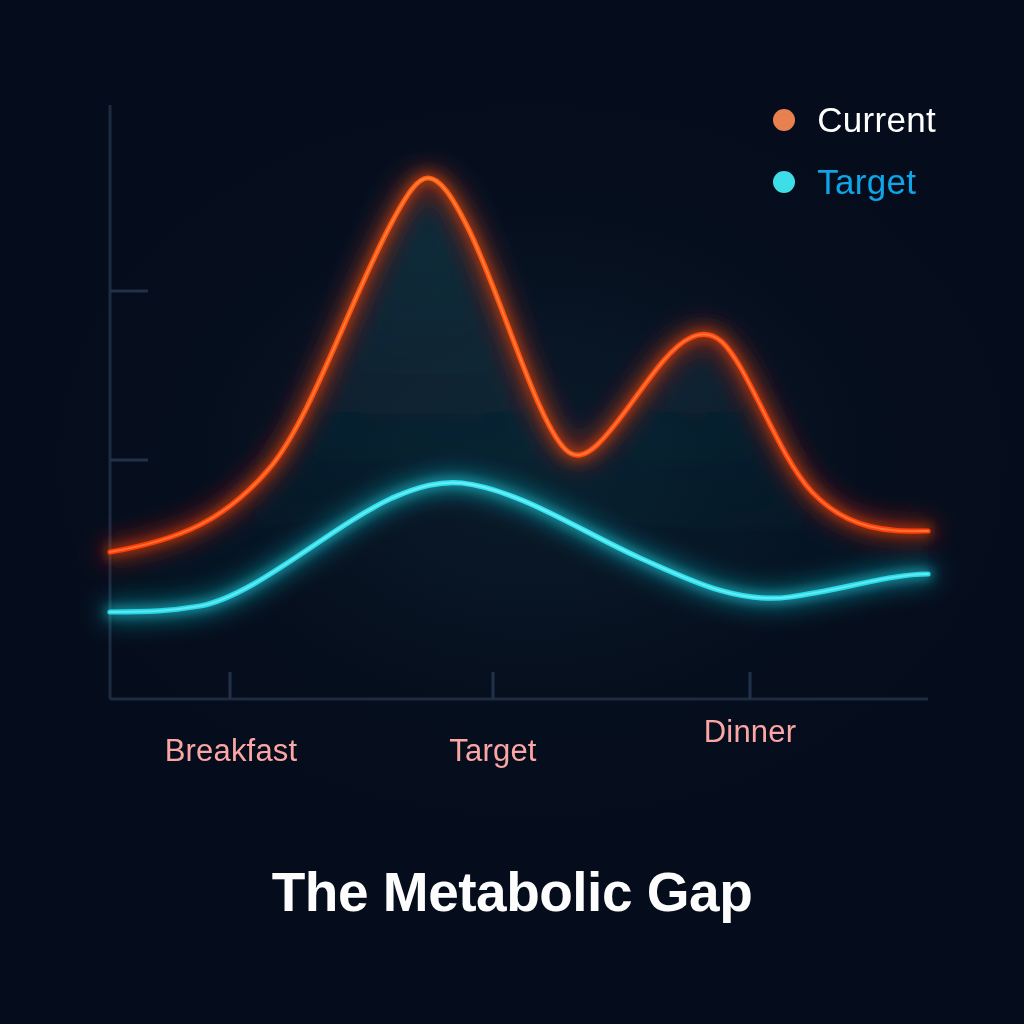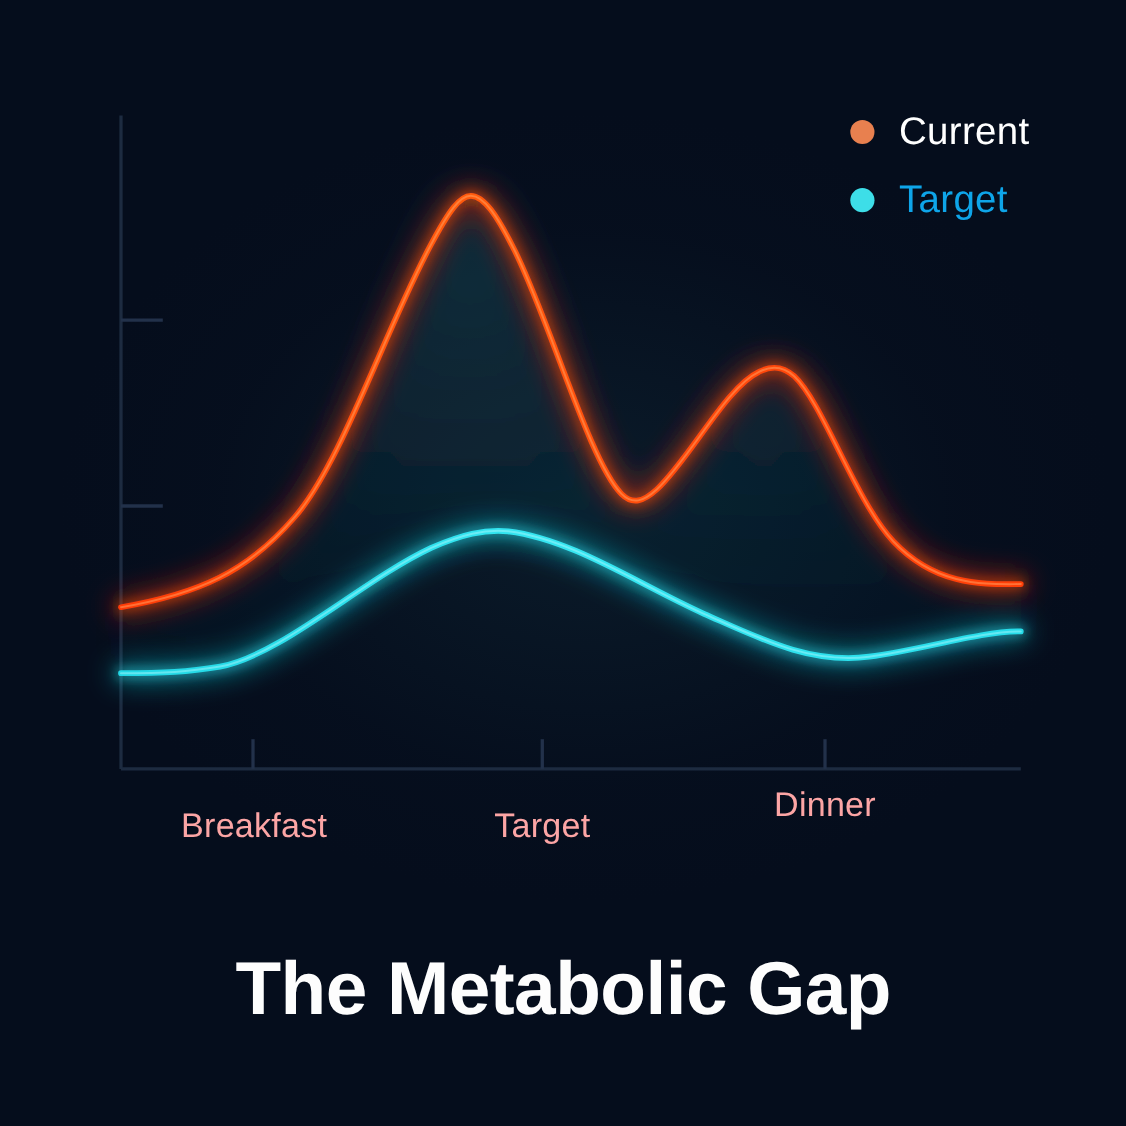"The Metabolic Gap" #title { font-size: 68px -> 55px }
